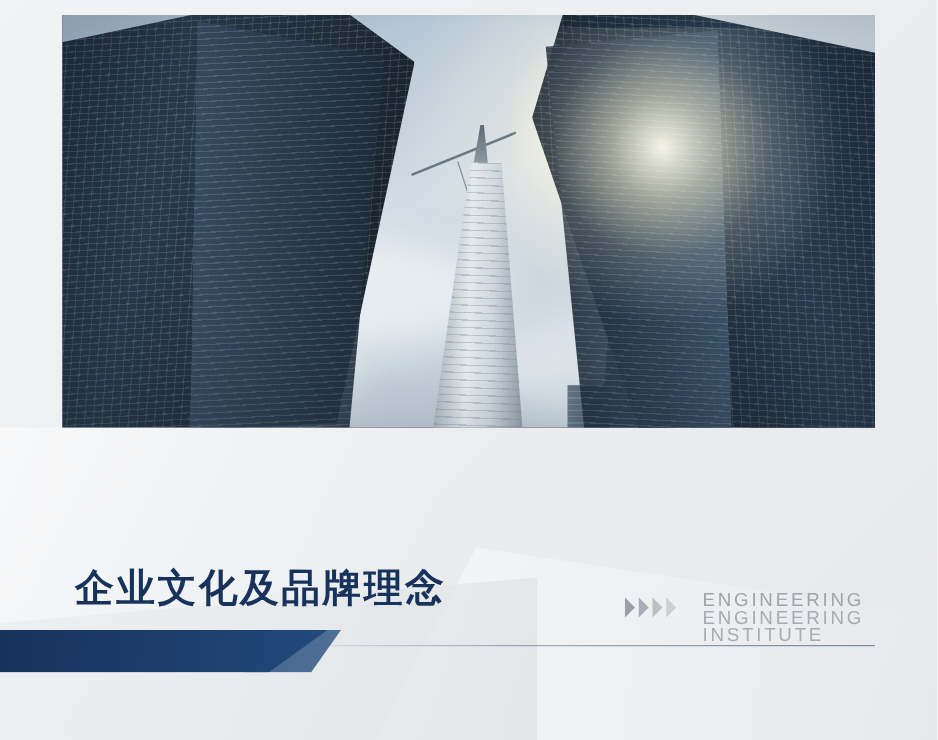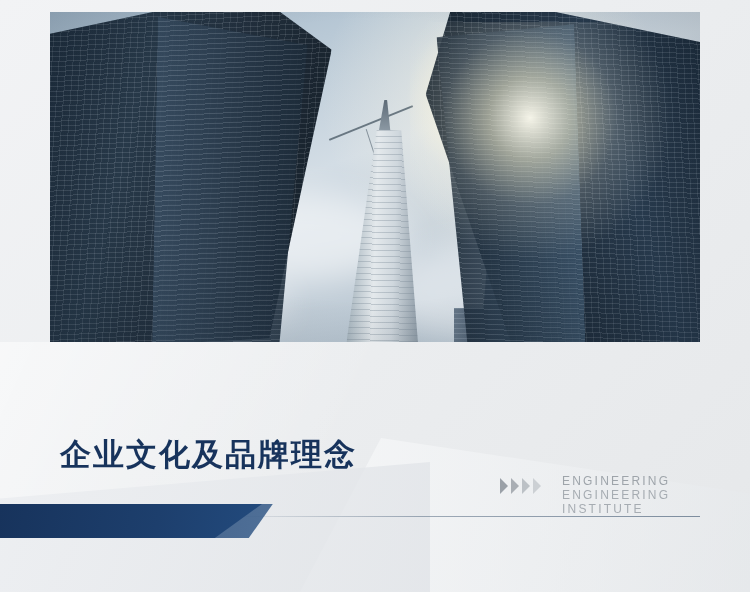"企业文化及品牌理念" .title { top: 92px -> 108px }
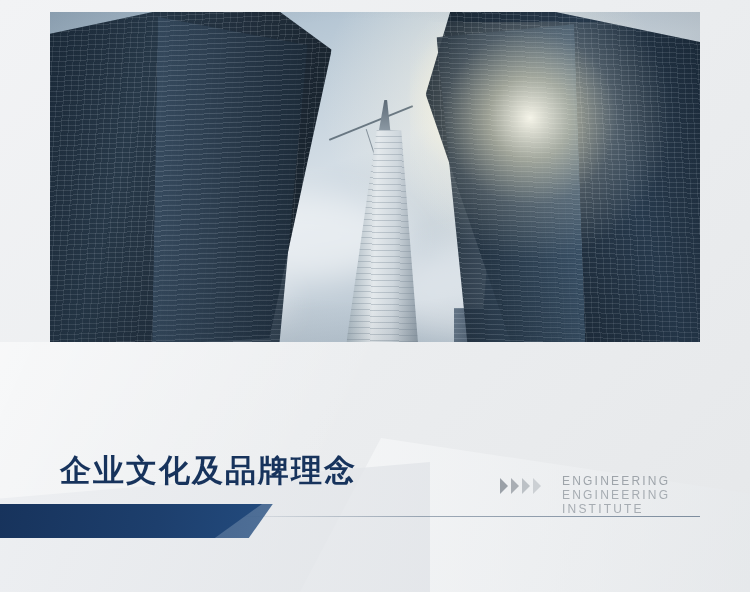"ENGINEERING" .en-block { font-size: 12px -> 15px }
